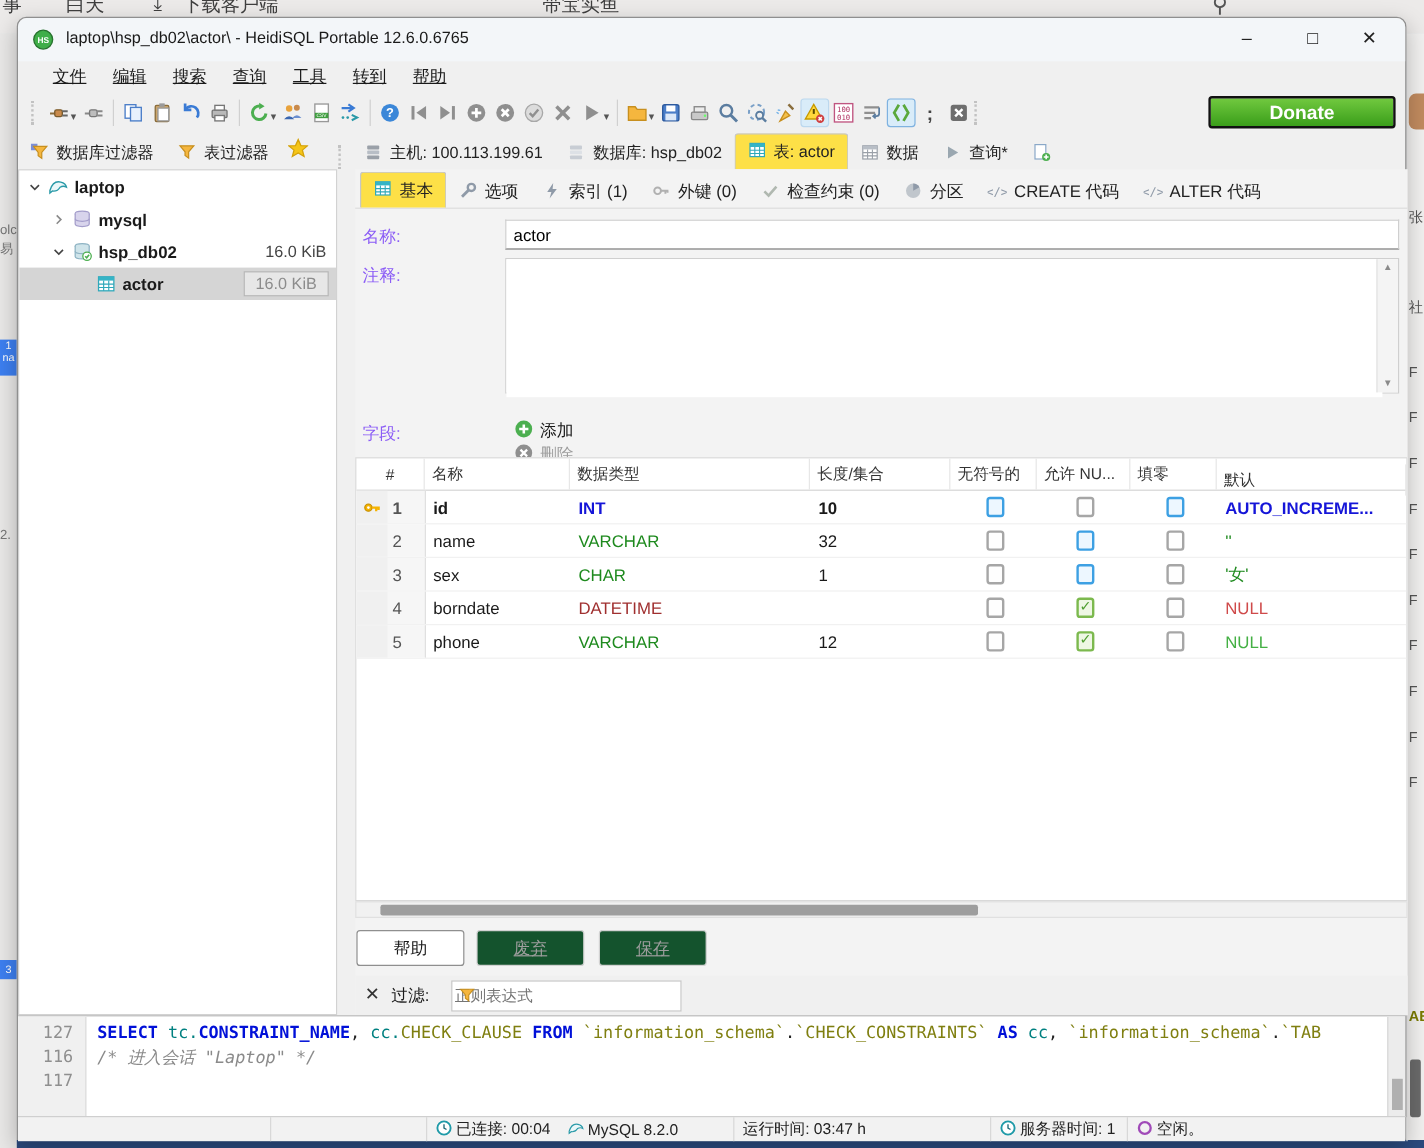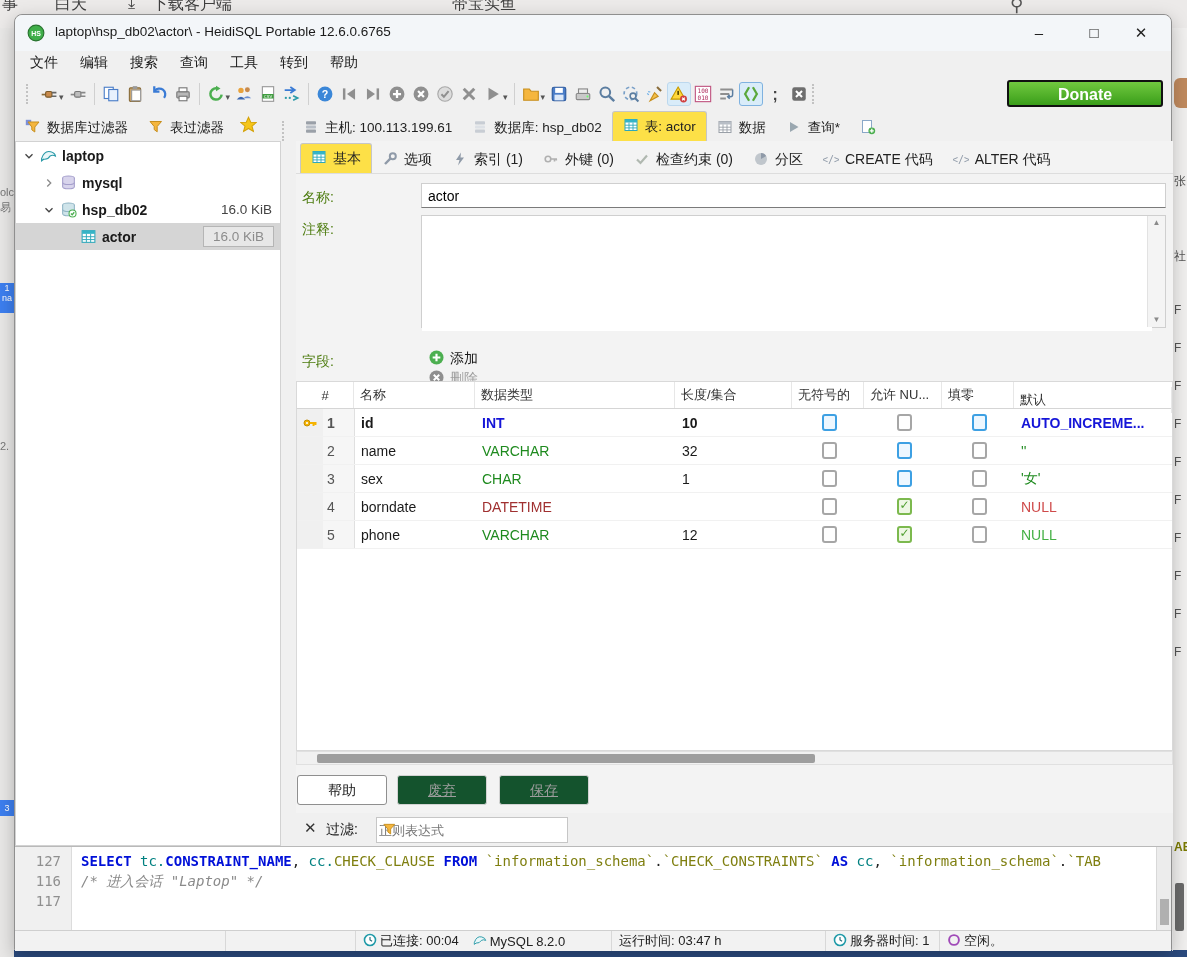"文件" #menubar { align-items: flex-start -> center; left: 4px -> 18px; text-decoration: none -> underline }
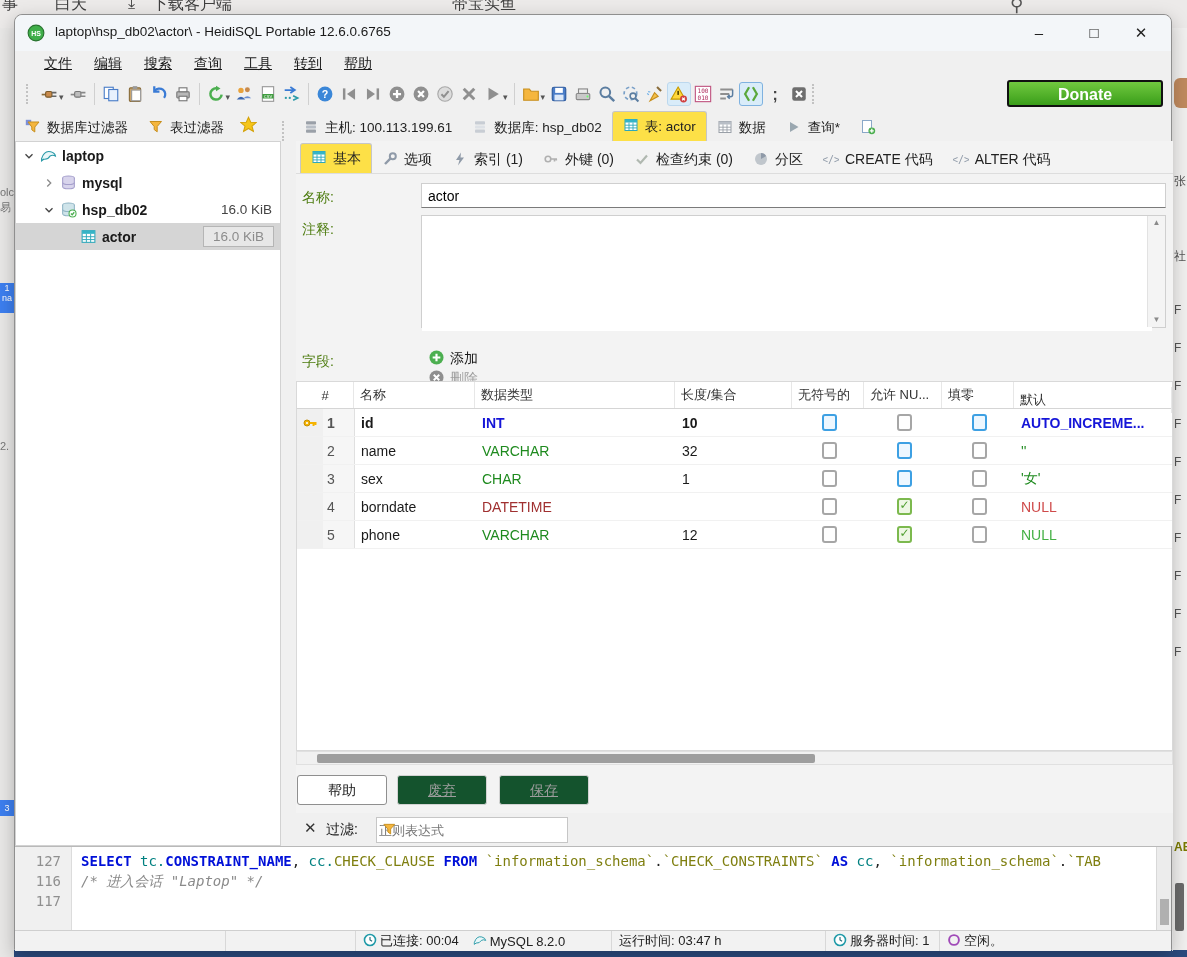"名称:" .lbl { color: #4d7c0f -> #8b5cf6 }
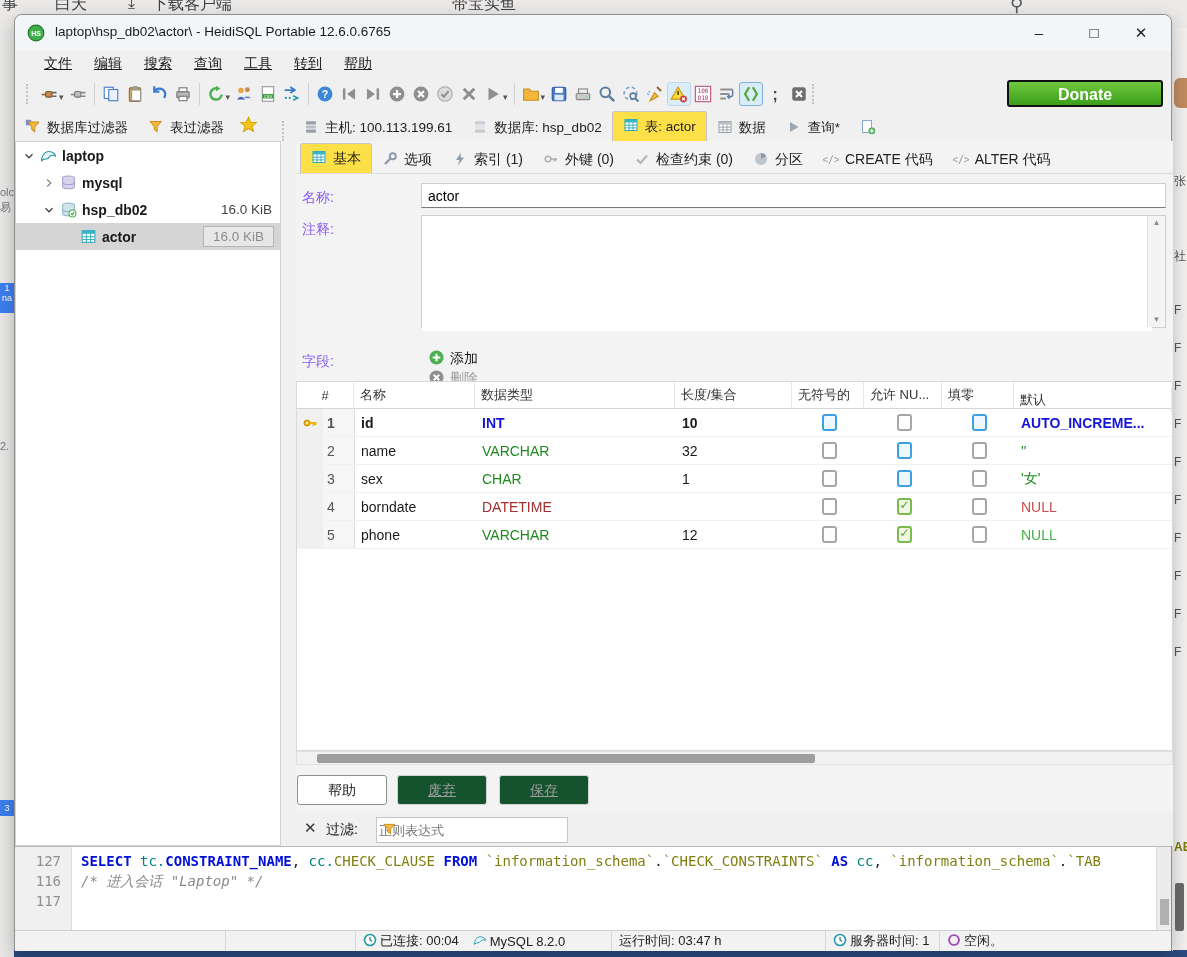"正则表达式" #flt-input { font-family: Liberation Sans, sans-serif -> Liberation Serif, serif }
